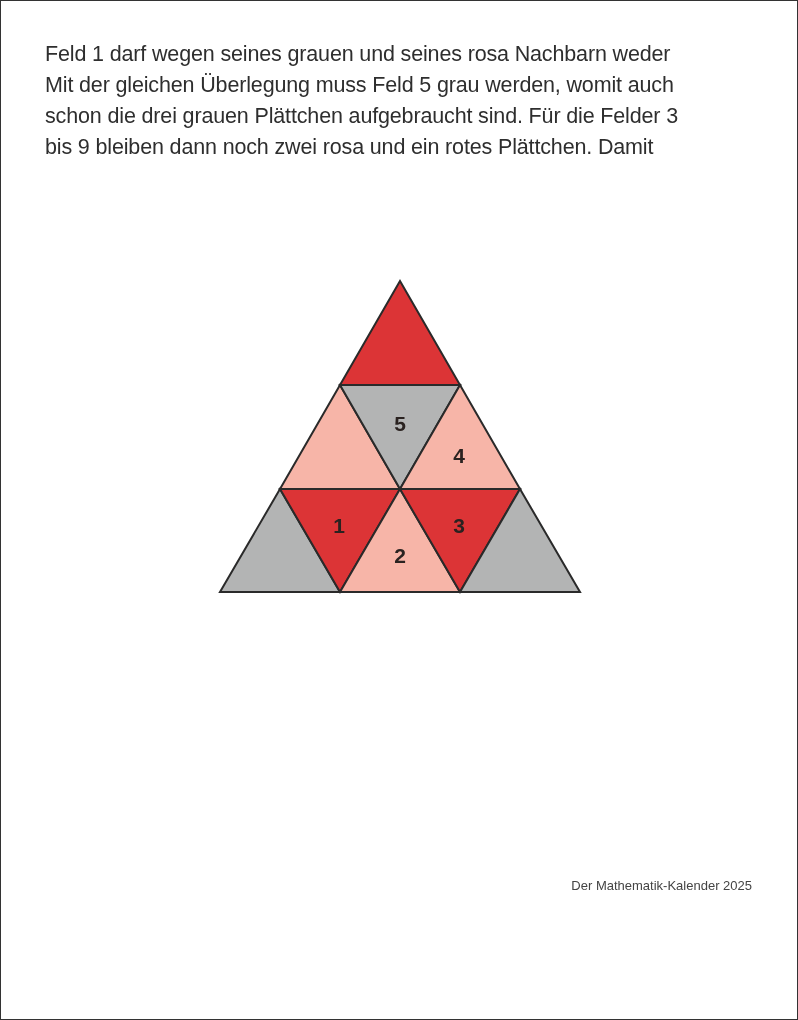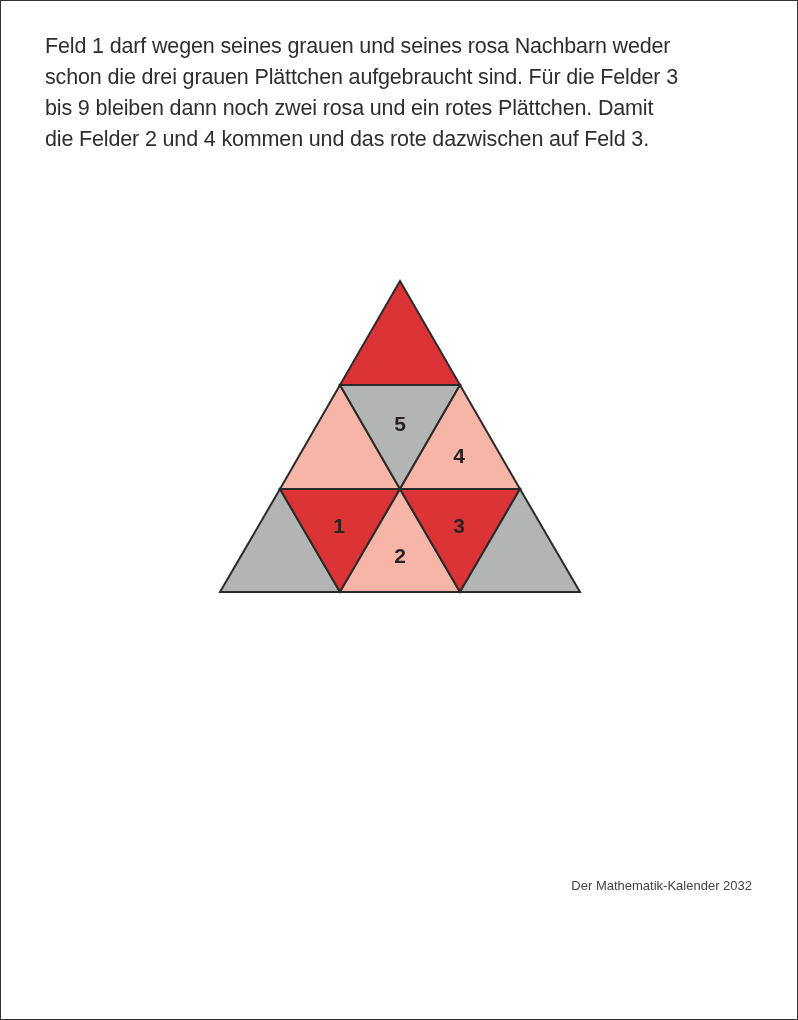"Feld 1 darf wegen seines" .solution-text { top: 30px -> 38px }
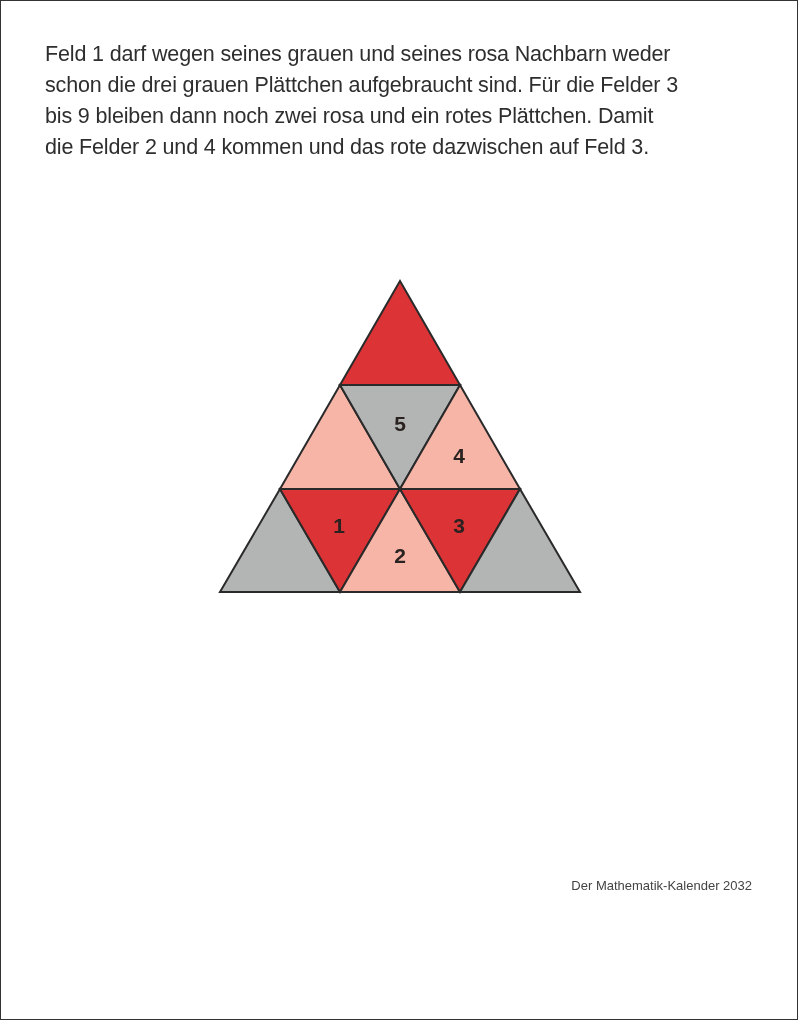"Mit der gleichen Überlegung muss" span { html: none -> <span>Mit der gleichen Überlegung muss Feld 5 grau werden, womit auch</span> }
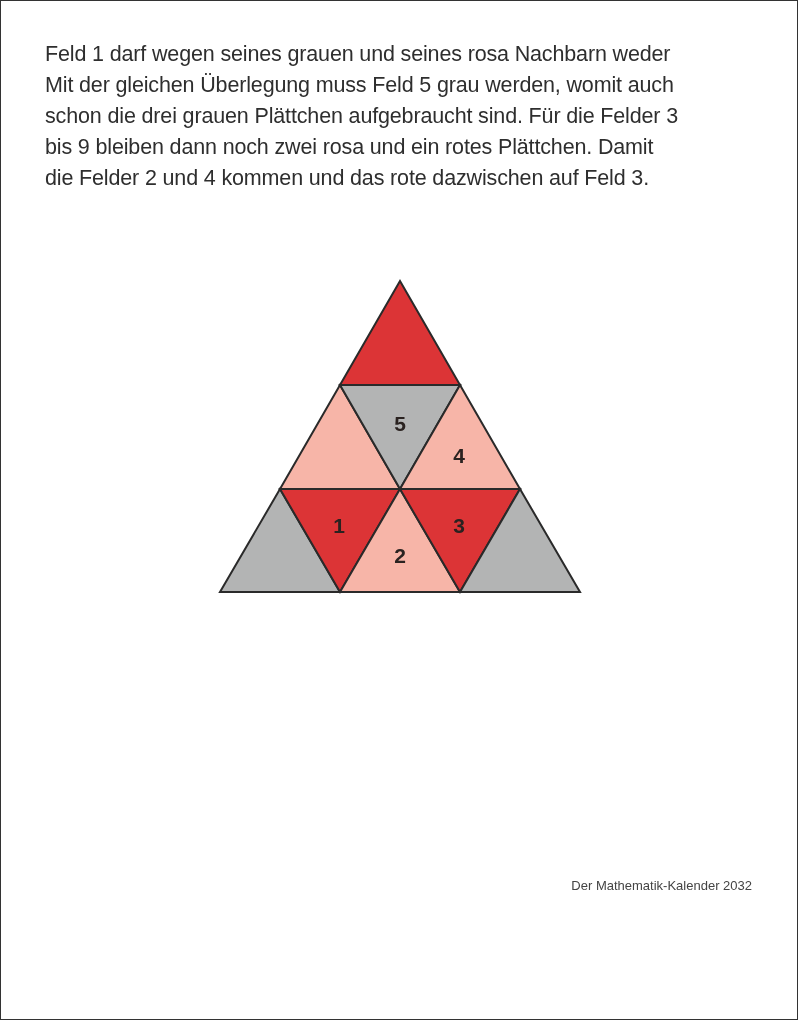"die Felder 2 und 4" span { html: <span>die Felder 2 und 4 kommen und das rote dazwischen auf Feld 3.</span> -> none }
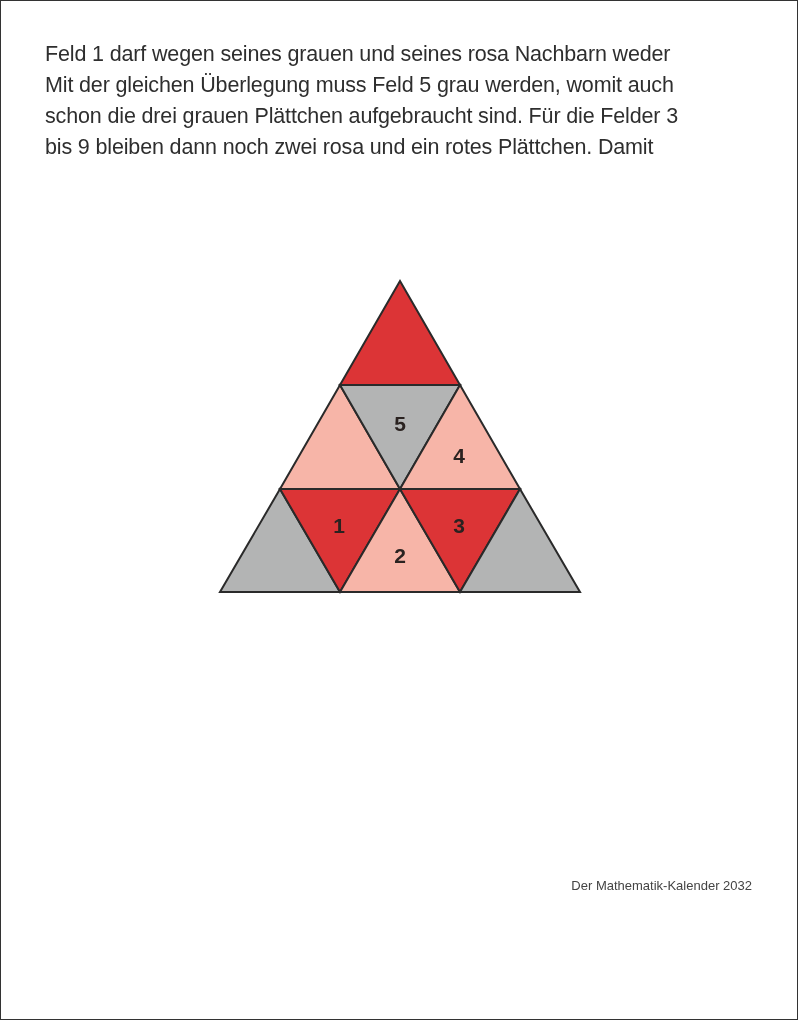"Der Mathematik-Kalender 2032" div.footer { text: 2032 -> 2025 }
